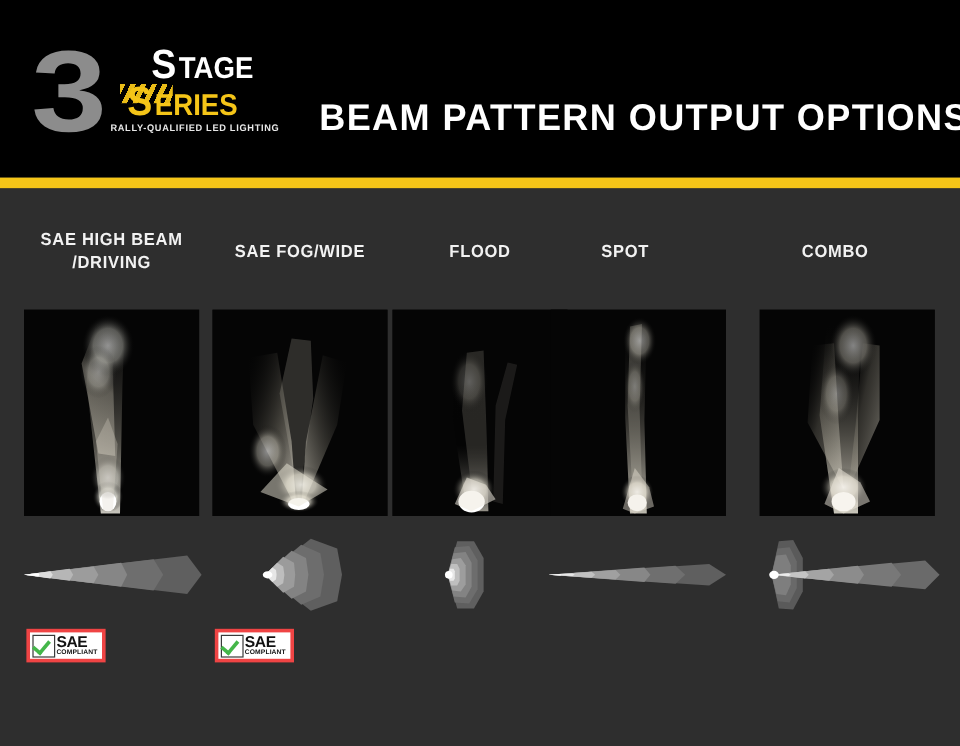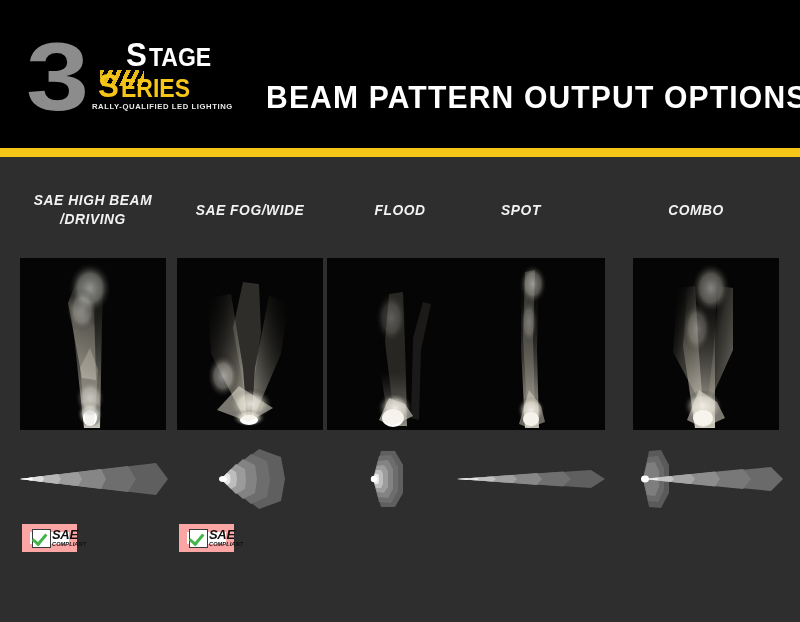"SERIES" .logo-series-row { left: 2px -> 10px }
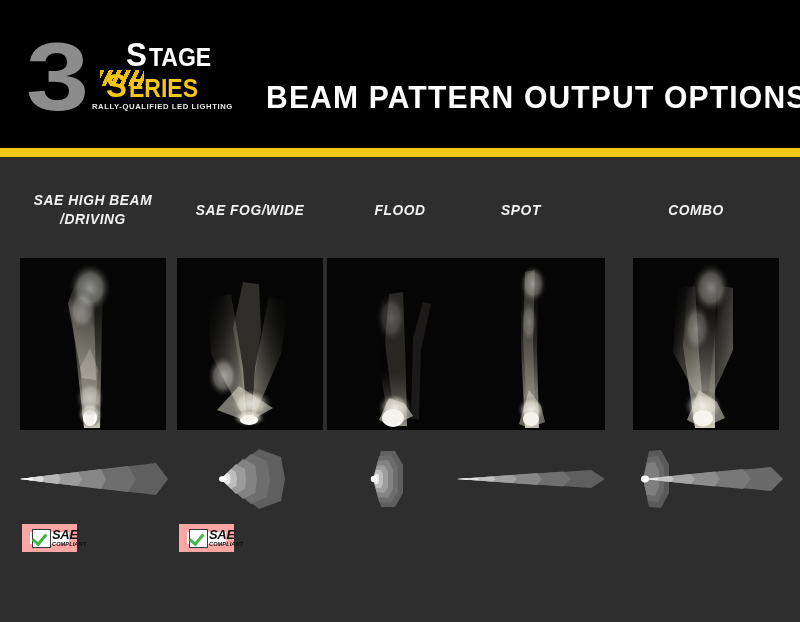"SAE HIGH BEAM" .sheet { font-style: italic -> none }
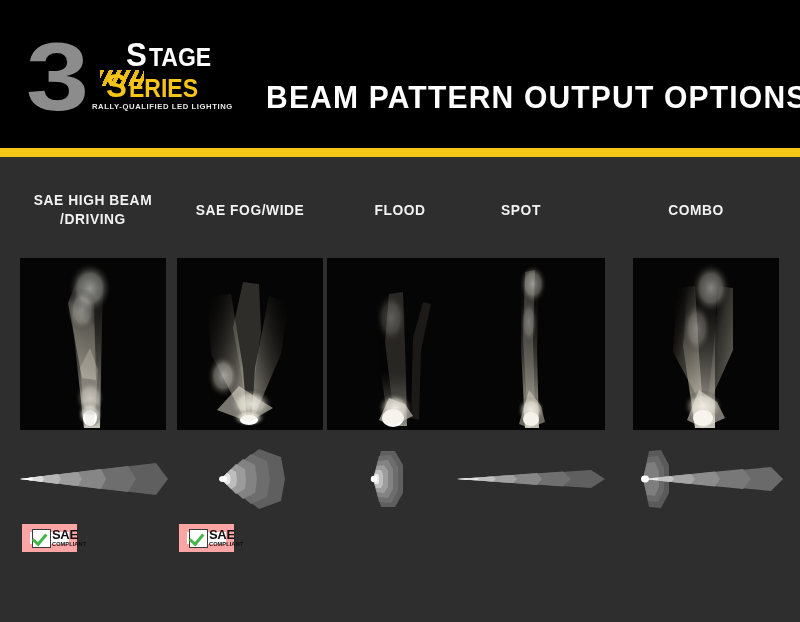"SAE" .sae-badge { background: #fca5a5 -> #ef4444; padding: 8px -> 3px; width: 55px -> 66px }
